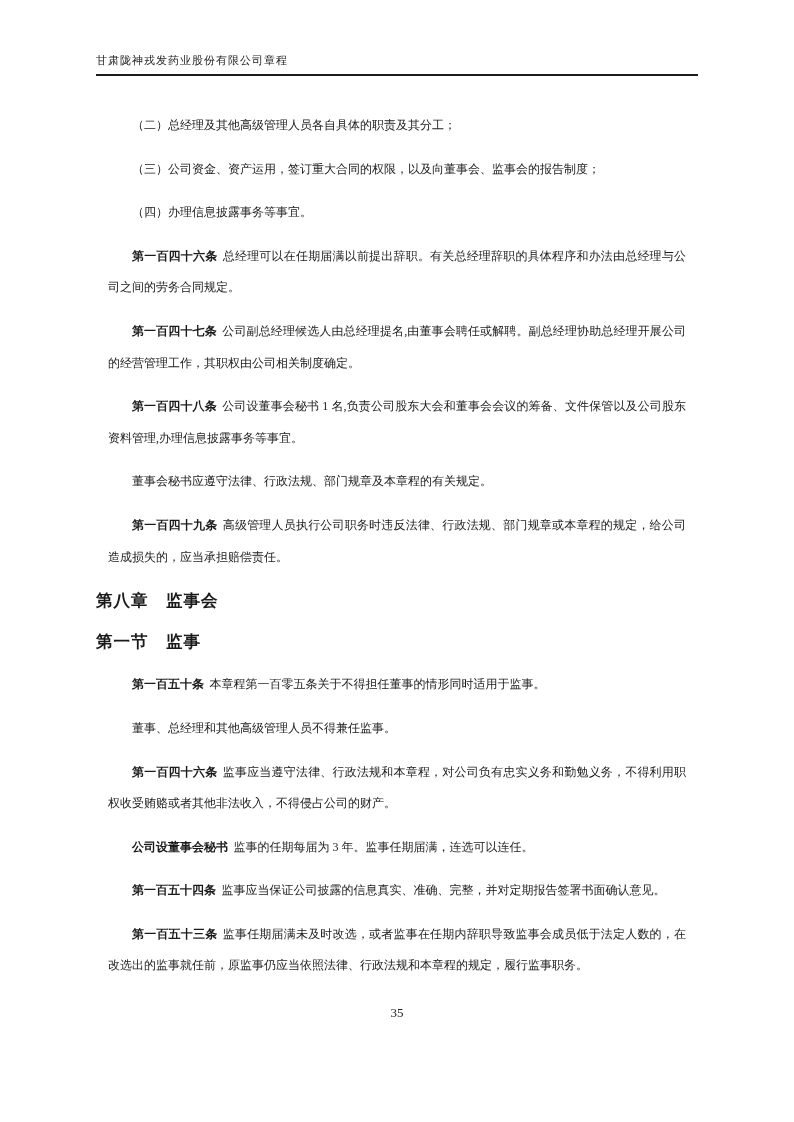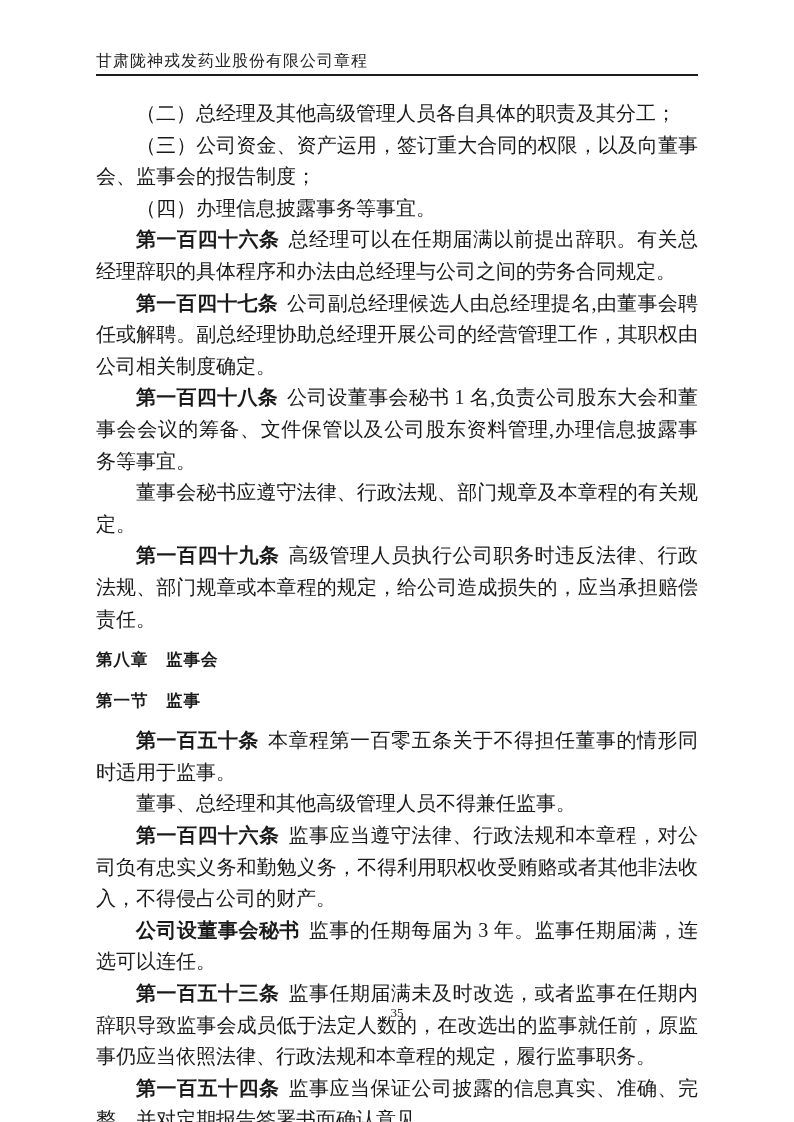"甘肃陇神戎发药业股份有限公司章程" .header-title { font-size: 16px -> 11px }
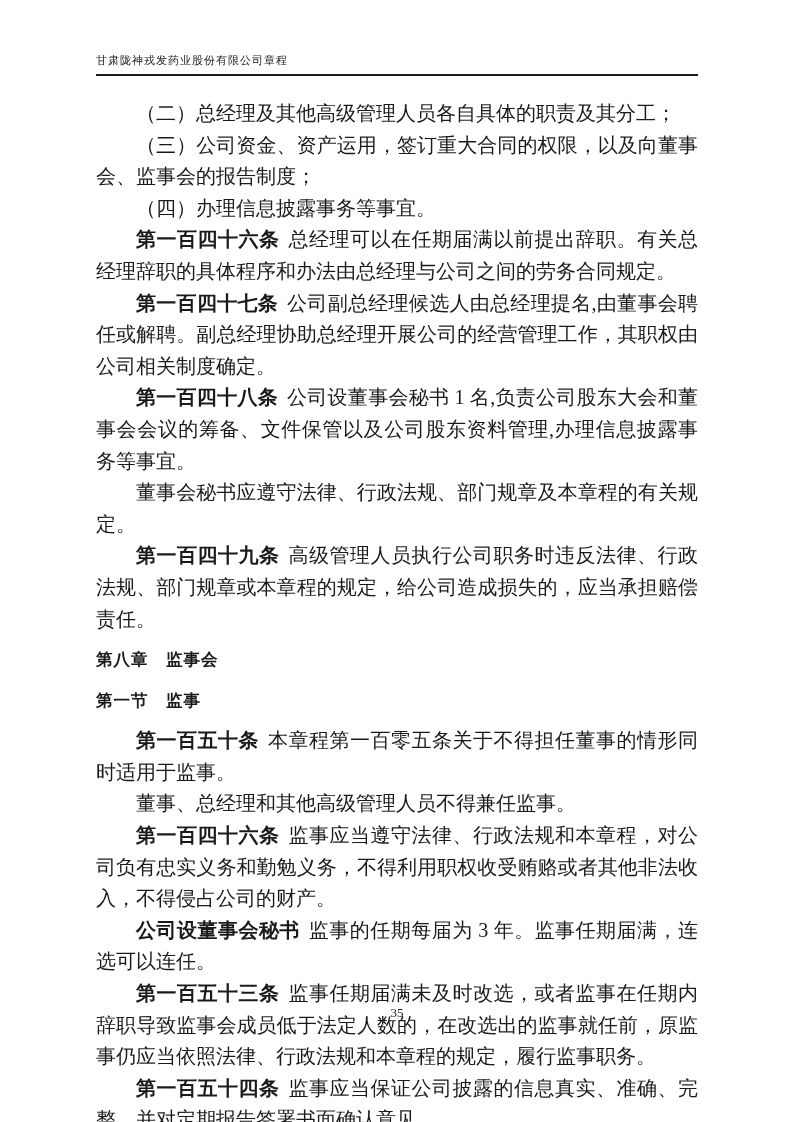"（二）总经理及其他高级管理人员各自具体的职责及其分工；" .para { font-size: 20px -> 12px; margin: 0 -> 12px }
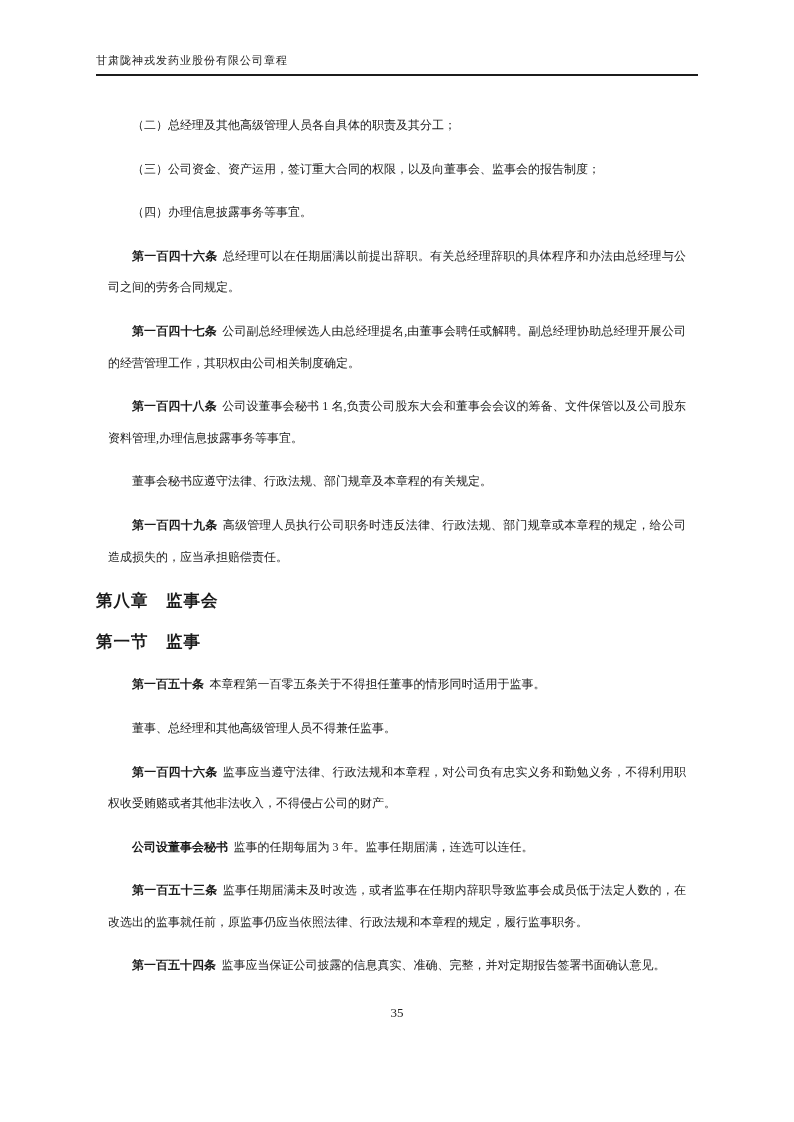"第一百五十三条" p.para { order: before "第一百五十四条" -> after "第一百五十四条" }
